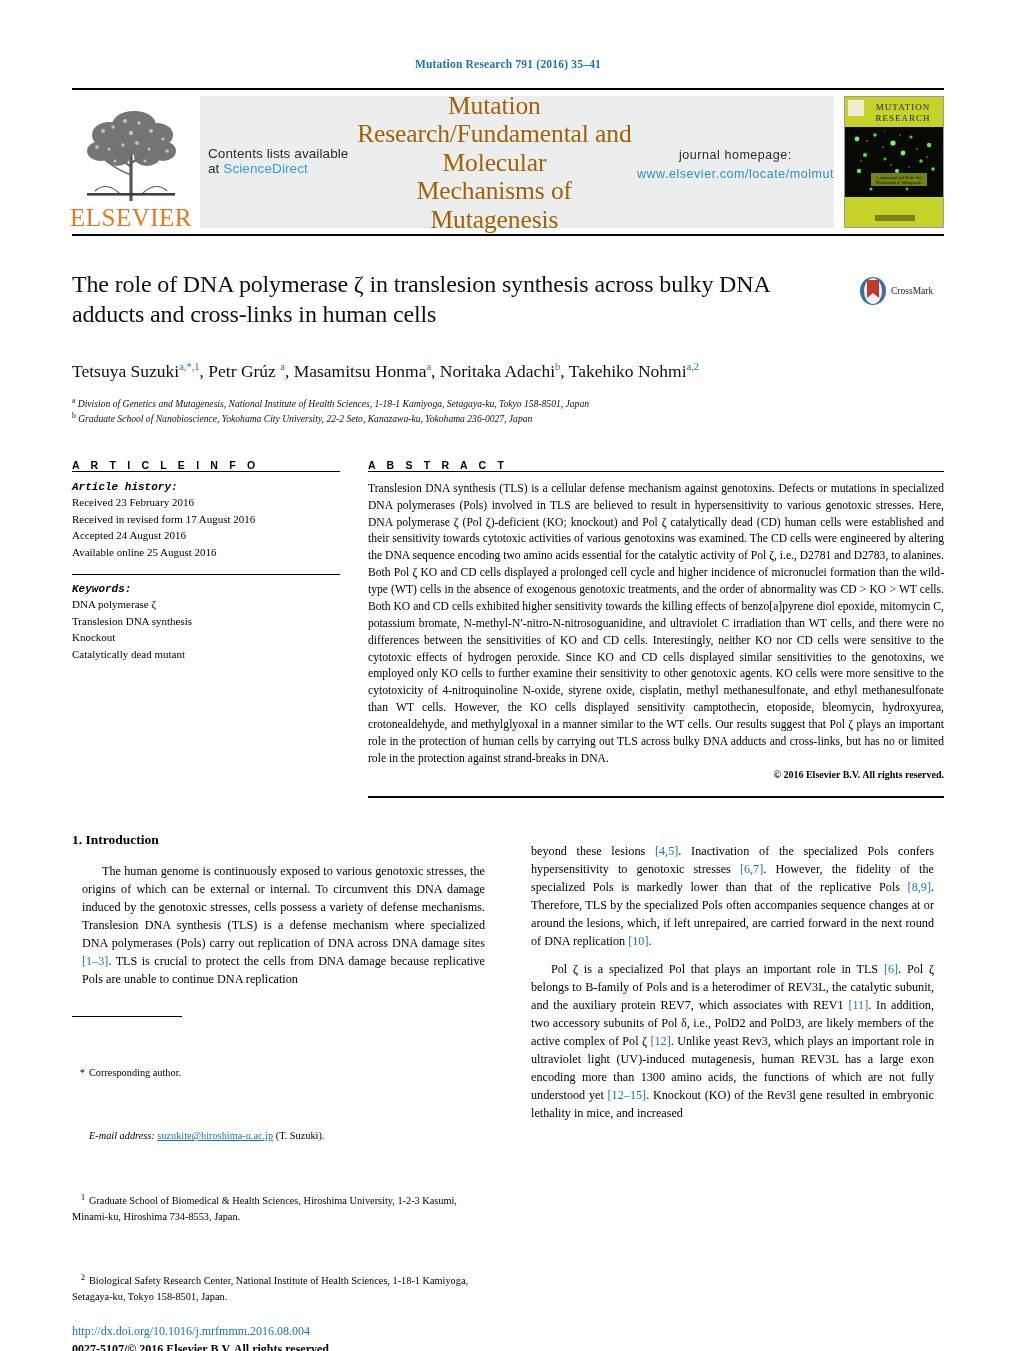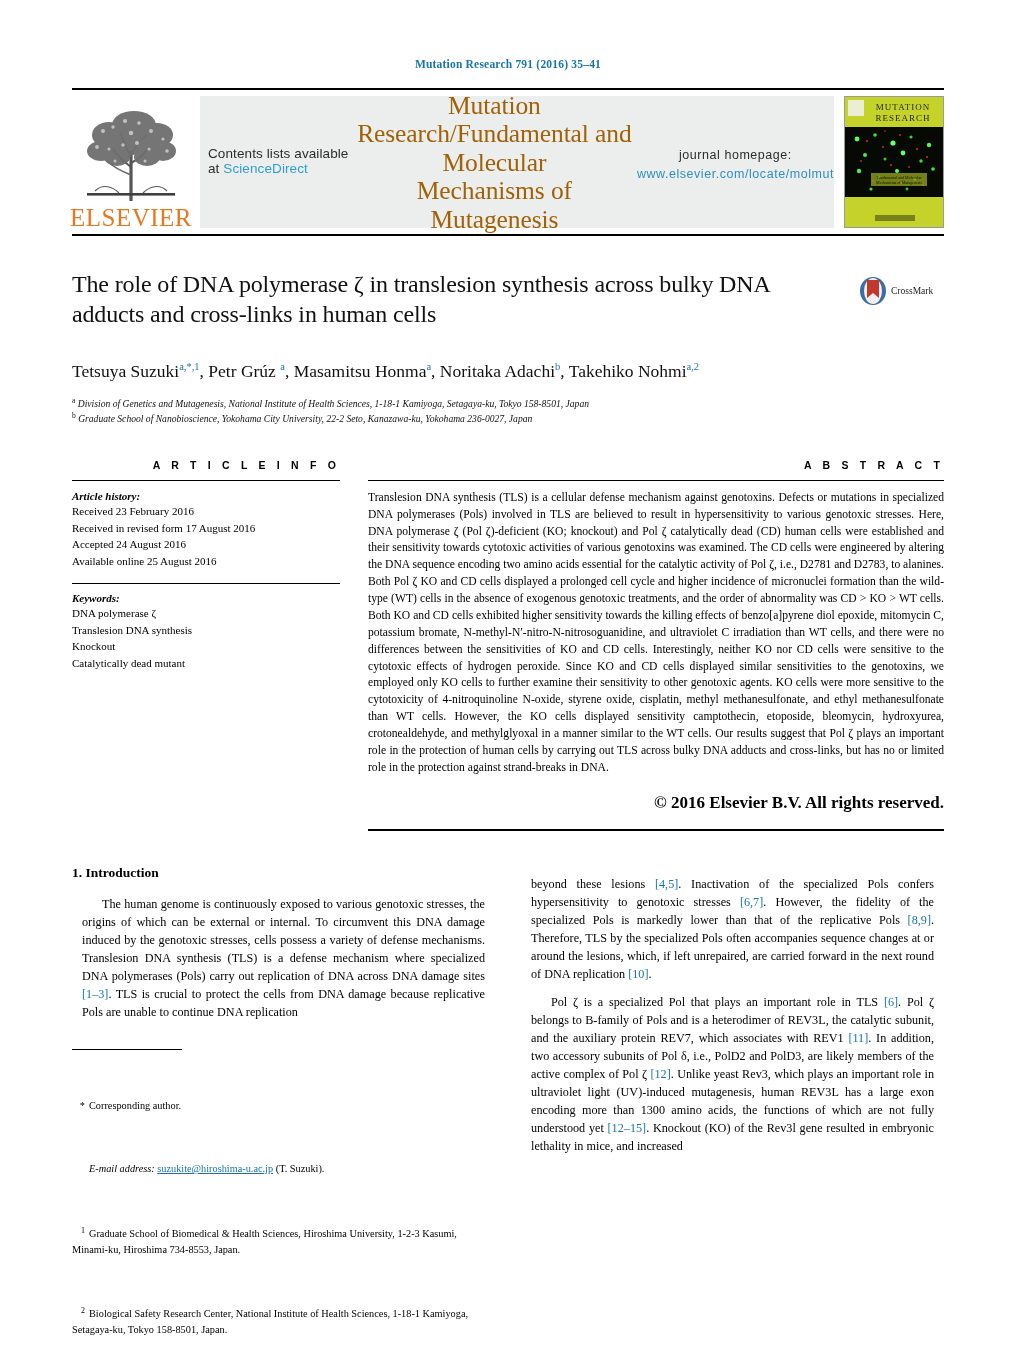"A R T I C" .sec-label { margin-bottom: 9px -> none; text-align: right -> none }
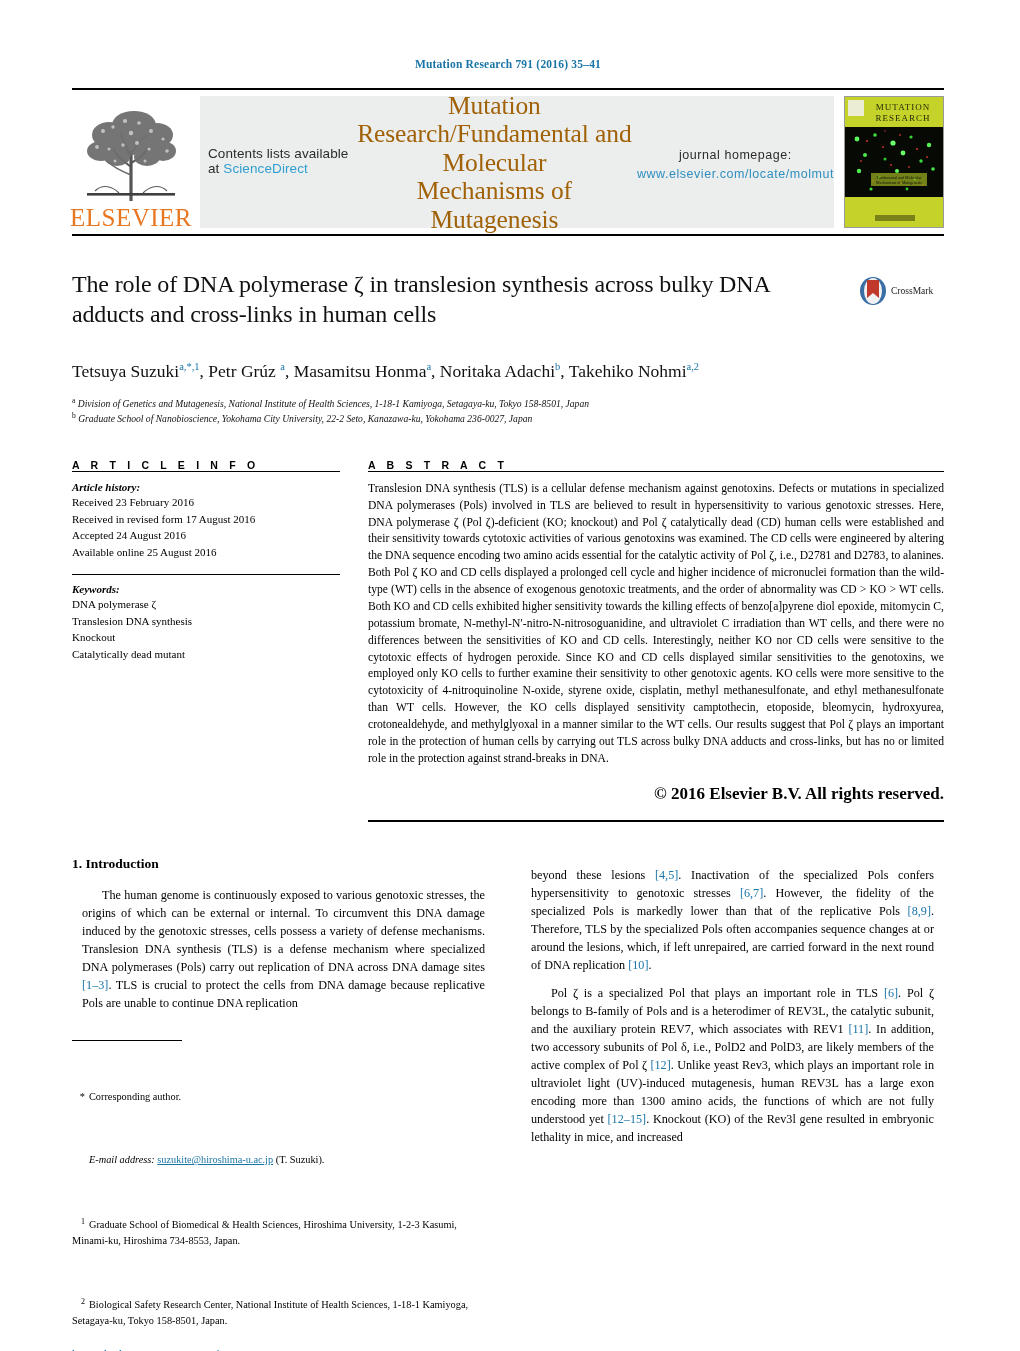"Article history:" .info-head { font-family: Liberation Serif, serif -> Liberation Mono, monospace }
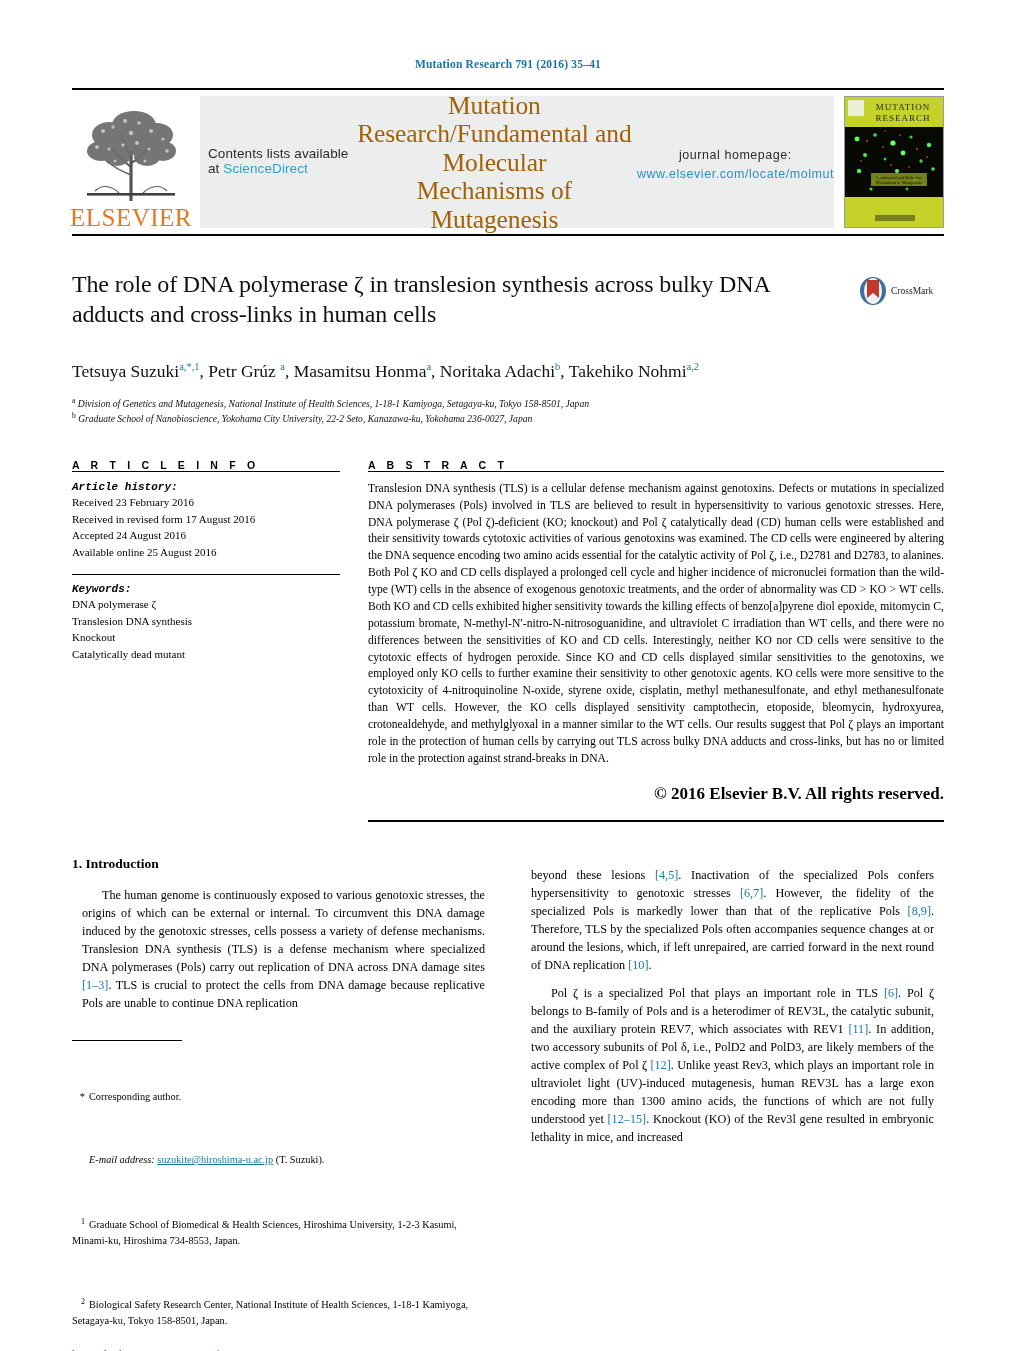"© 2016 Elsevier B.V. All" .copyright-line { font-size: 17px -> 10px; margin-top: 16px -> 1px }
